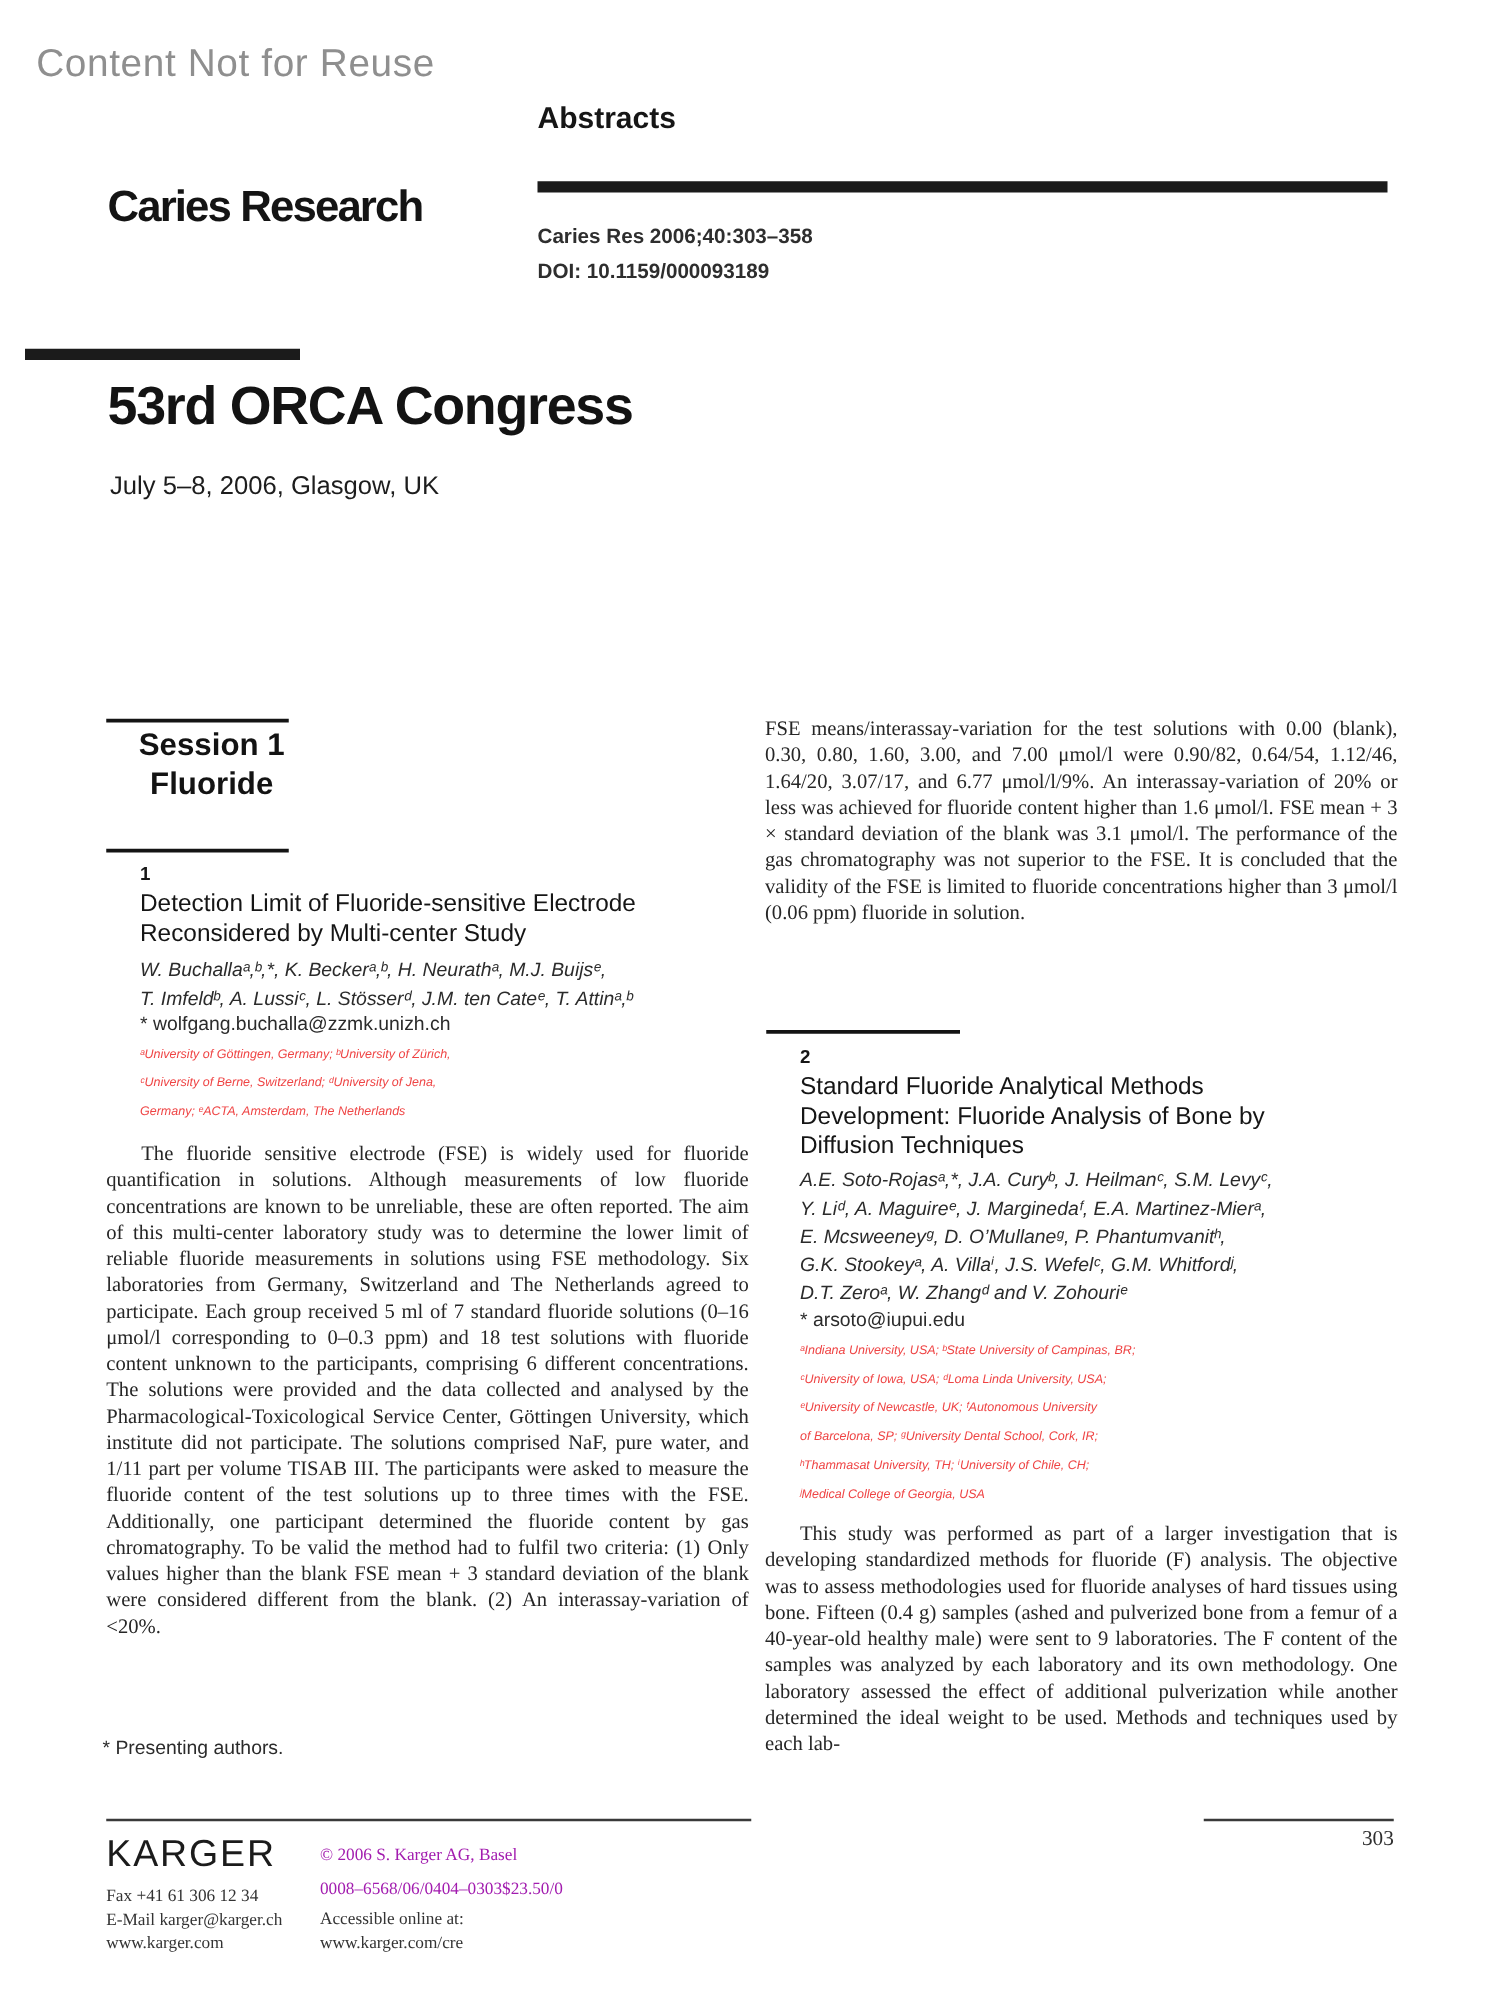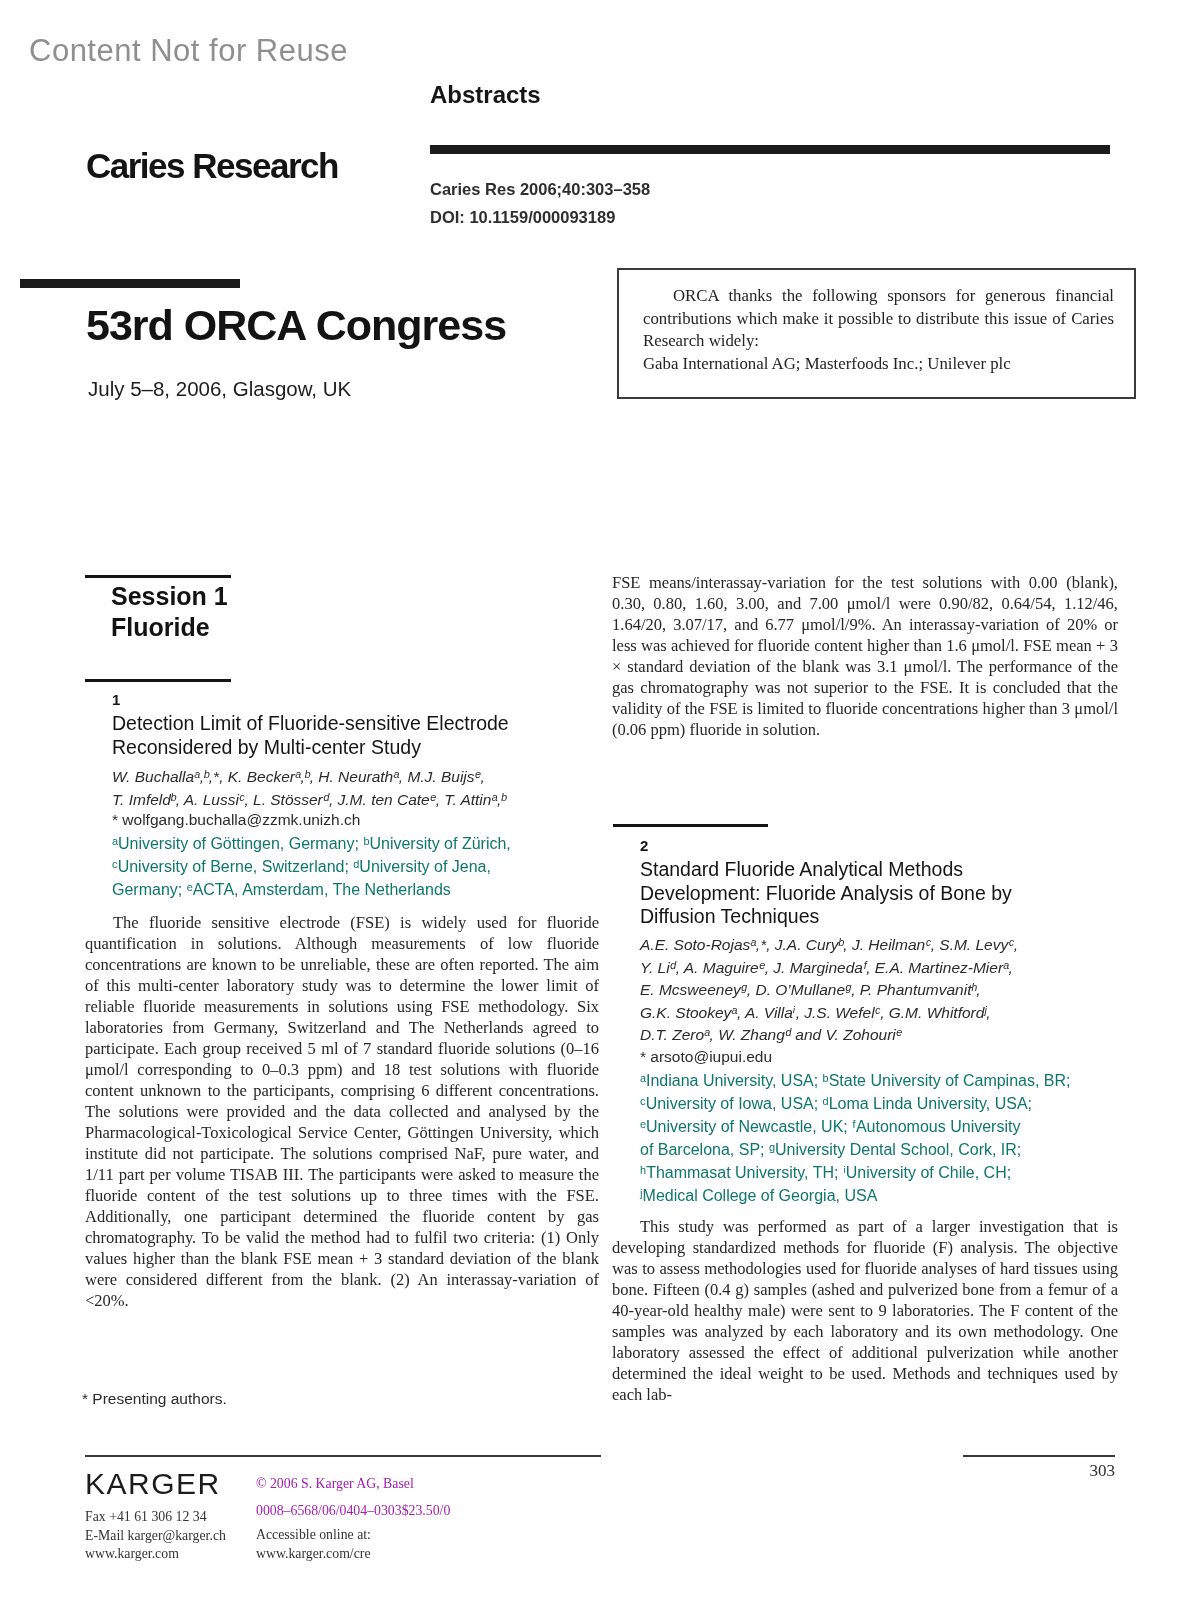"ORCA thanks the following sponsors" div.serif { html: <div> <p>ORCA thanks the following sponsors for generous financial contributions which make it possible to distribute this issue of Caries Research widely:</p> <p>Gaba International AG; Masterfoods Inc.; Unilever plc</p> </div> -> none }
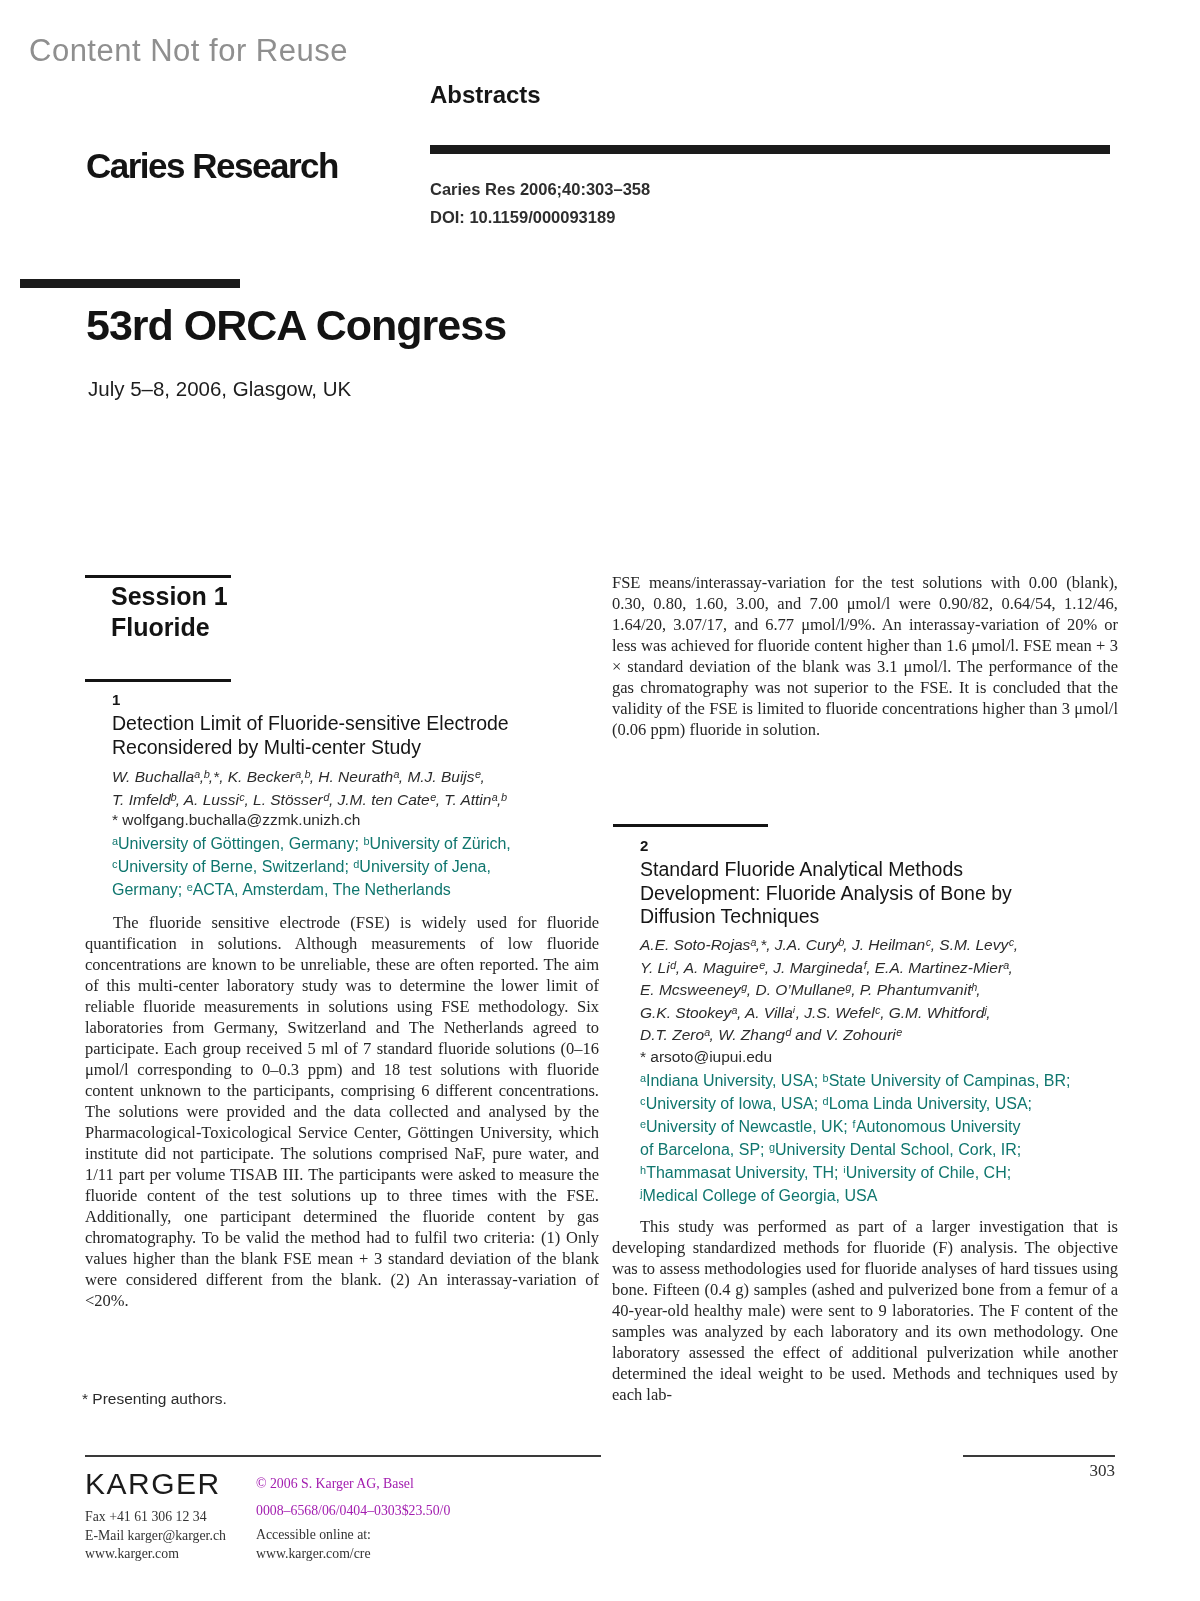"Session 1" #session-heading { text-align: none -> center }
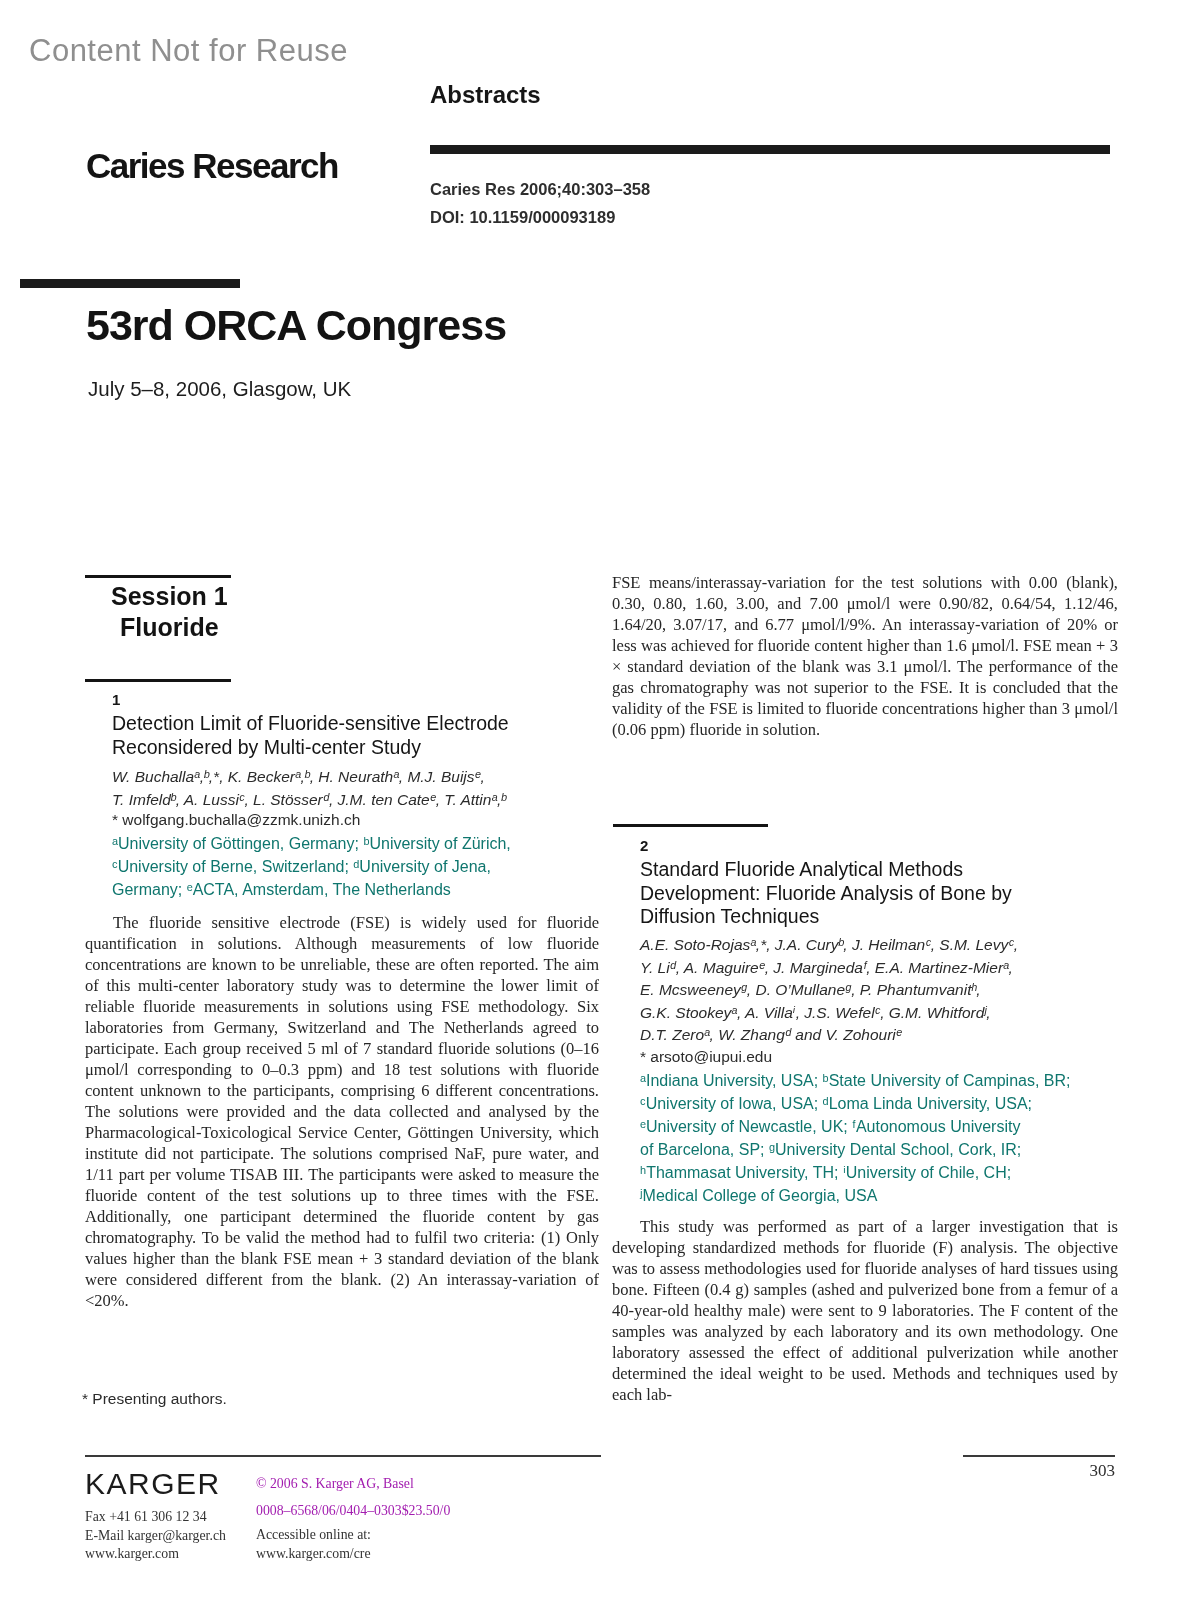"ᵃUniversity of Göttingen, Germany;" .abs-affil { color: #0f766e -> #ef4444; font-size: 16px -> 10px; font-style: none -> italic }
